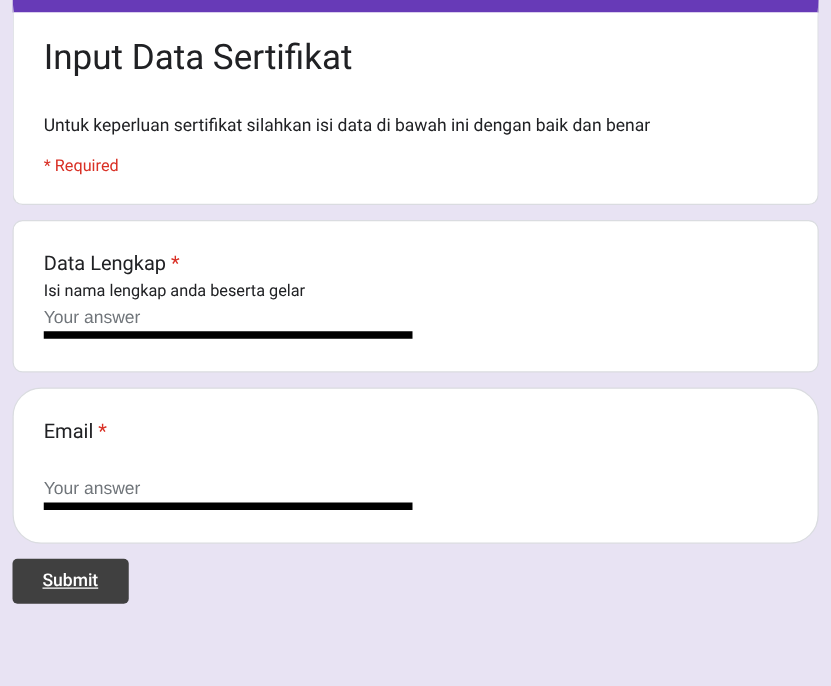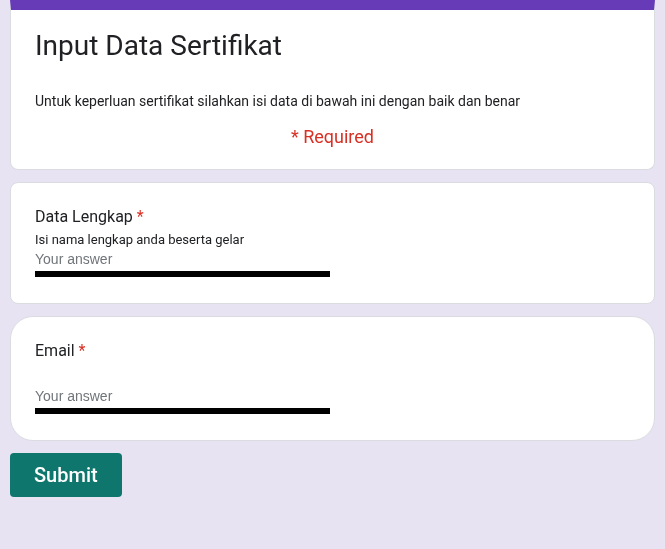"* Required" .required-note { font-size: 18px -> 13px; text-align: center -> none }
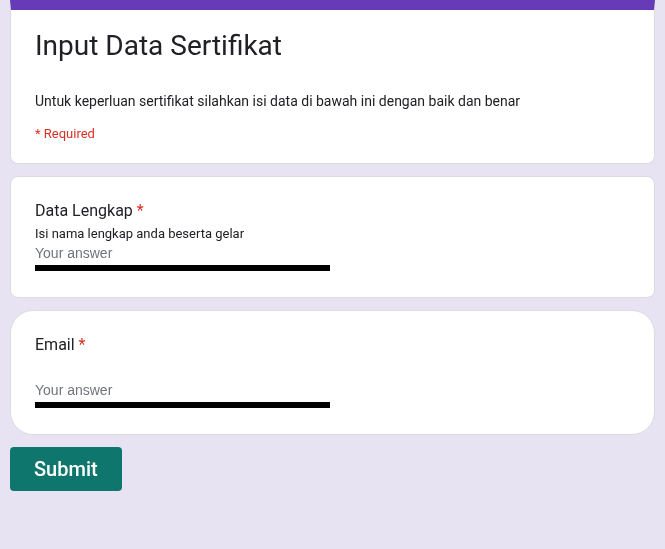"Submit" .submit-btn { background: #0f766e -> #404040; font-size: 20px -> 14px; text-decoration: none -> underline }
